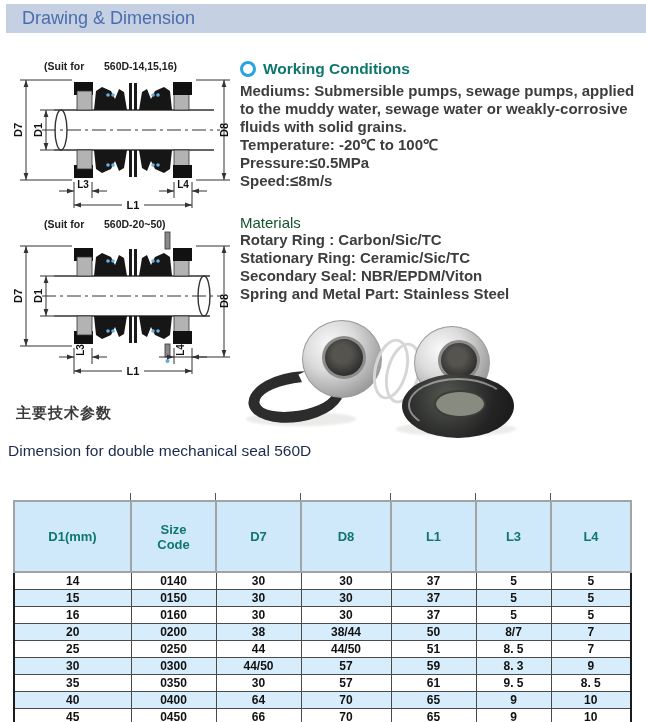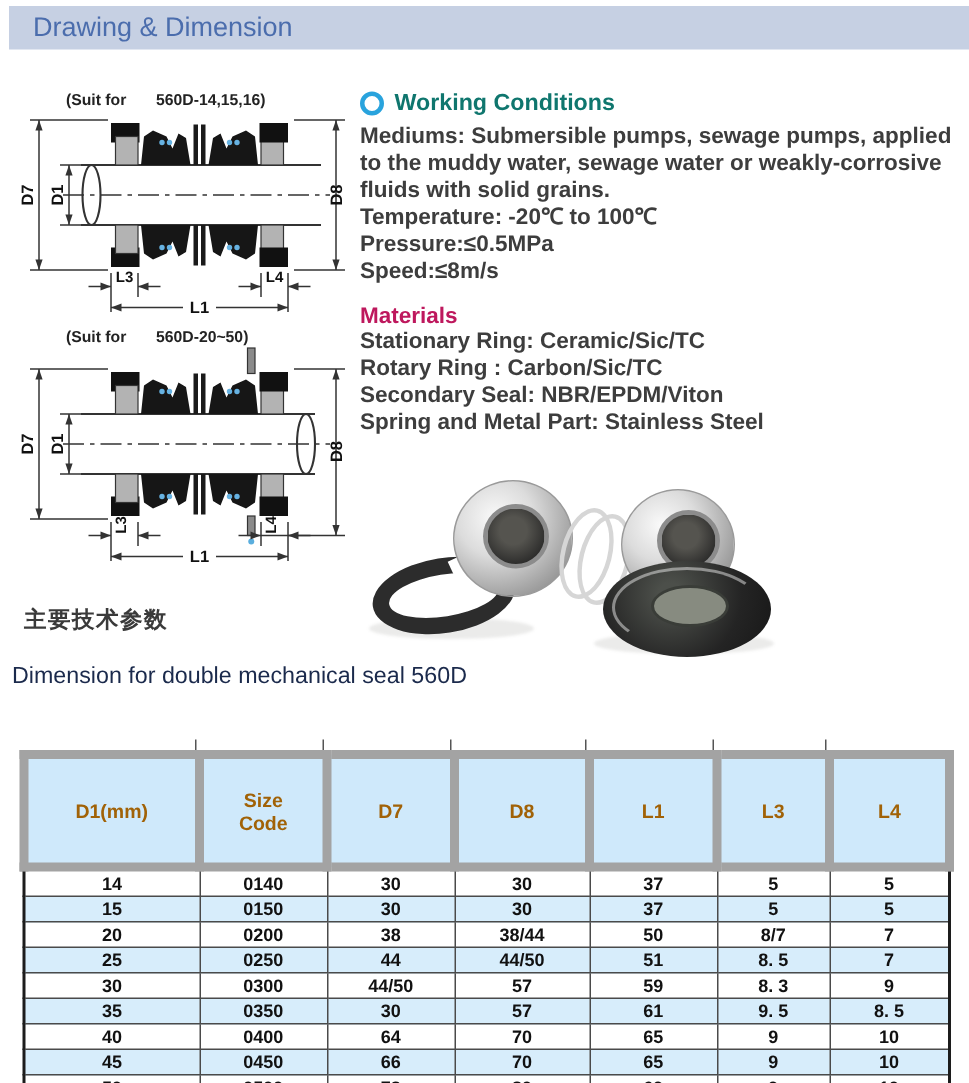"Materials" .mat-title { color: #be185d -> #14532d; font-weight: bold -> normal; margin-top: 12px -> 24px }
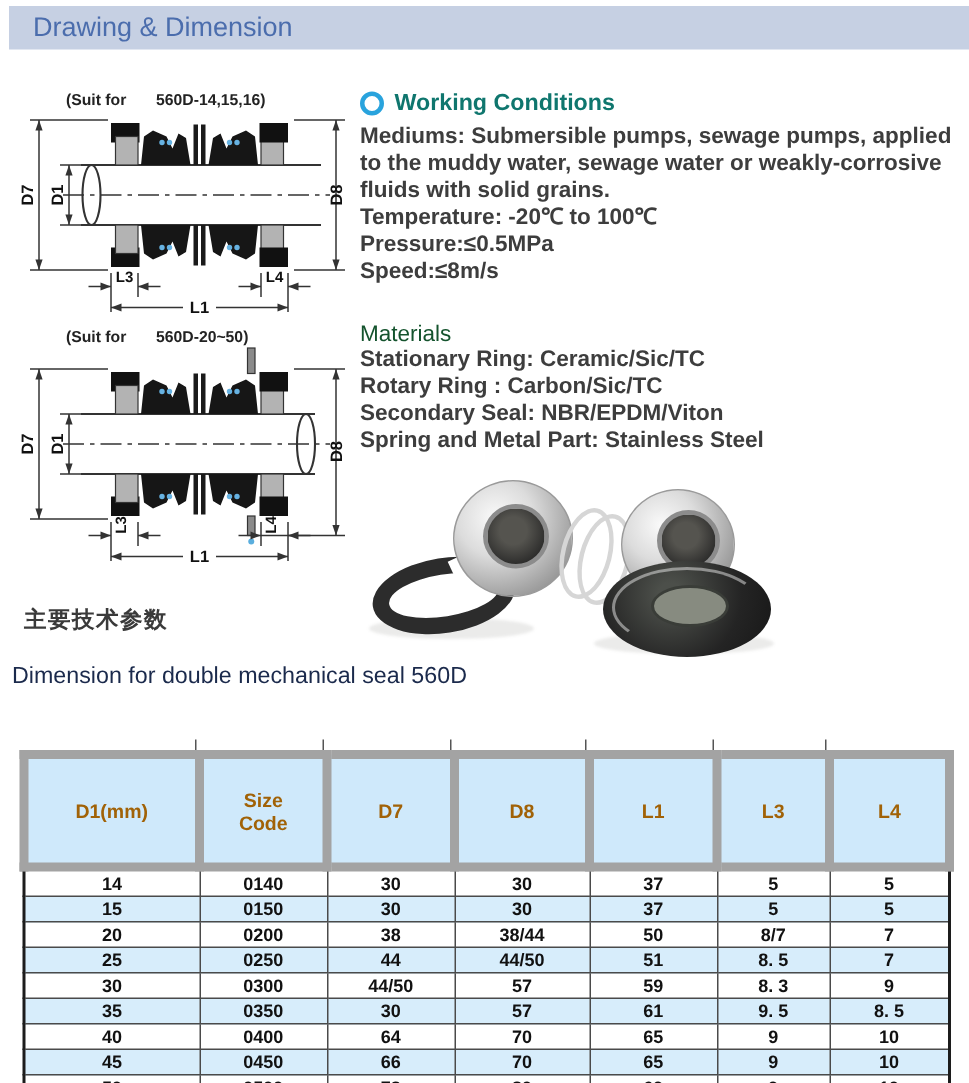"Stationary Ring: Ceramic/Sic/TC" div.bodytext { order: before "Rotary Ring : Carbon/Sic/TC" -> after "Rotary Ring : Carbon/Sic/TC" }
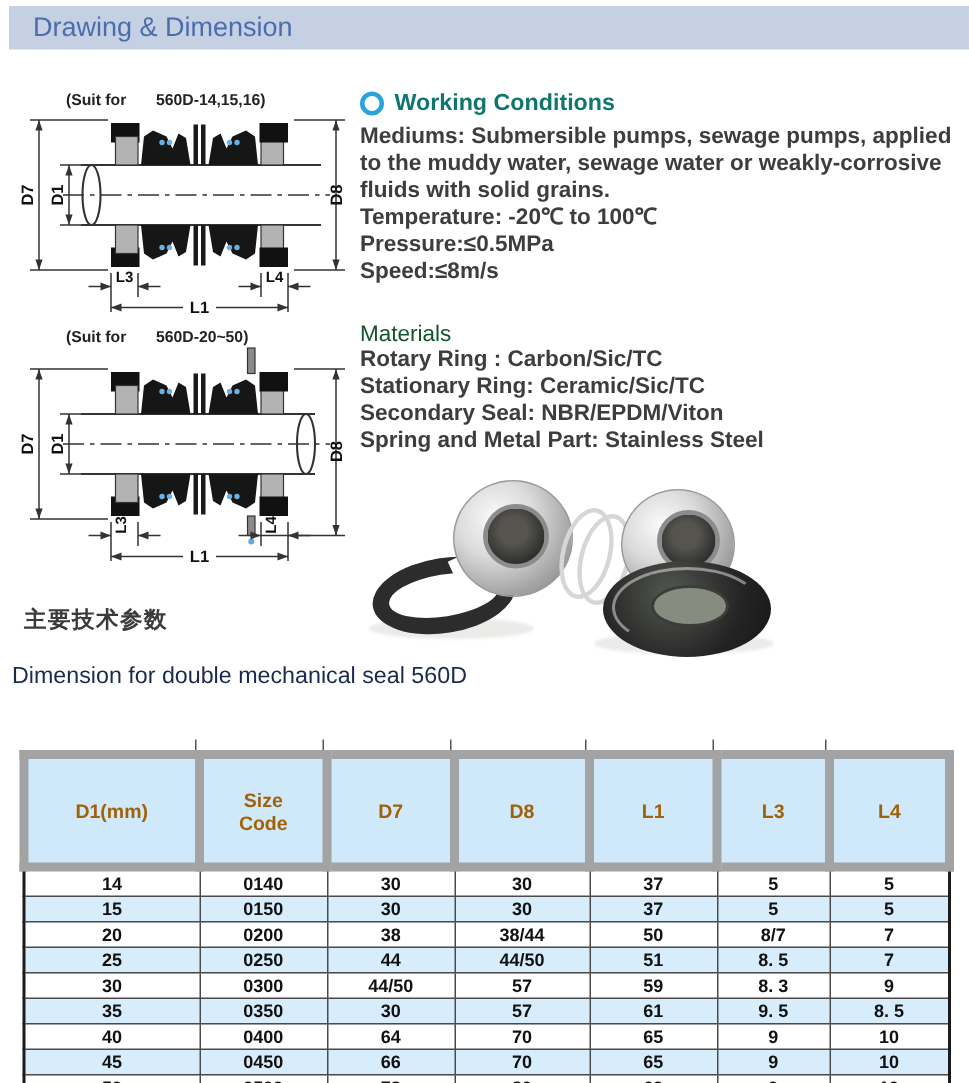"D1(mm)" .dim-table th { border: 6px solid #a3a3a3 -> 2px solid #a3a3a3; color: #a16207 -> #0f766e }
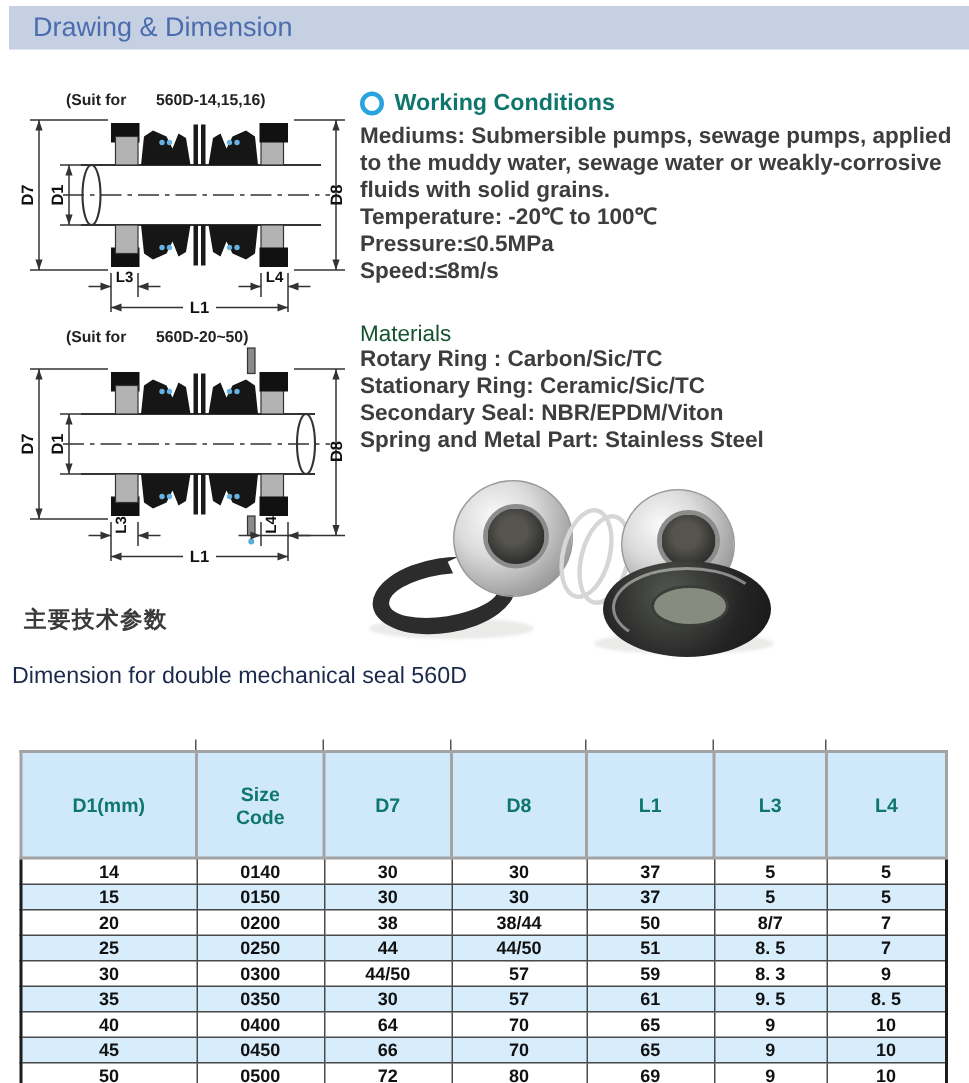"16" tr { html: none -> <tr> <td>16</td> <td>0160</td> <td>30</td> <td>30</td> <td>37</td> <td>5</td> <td>5</td> </tr> }
